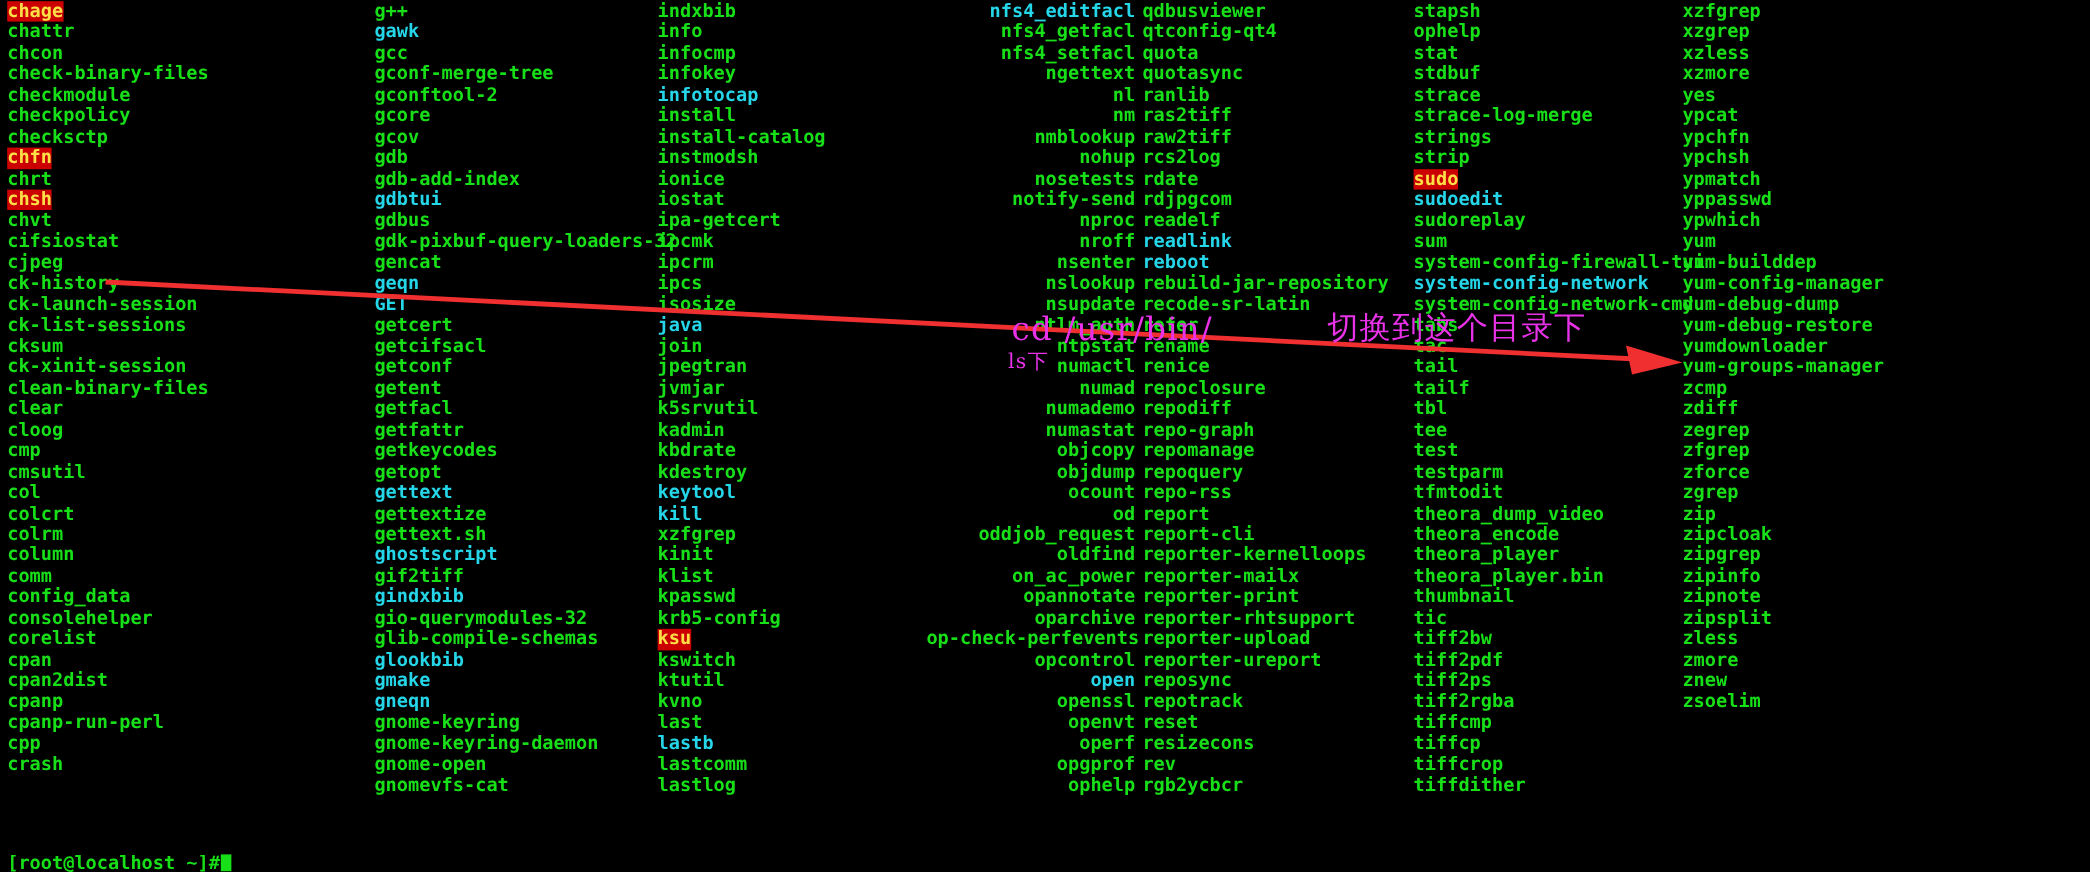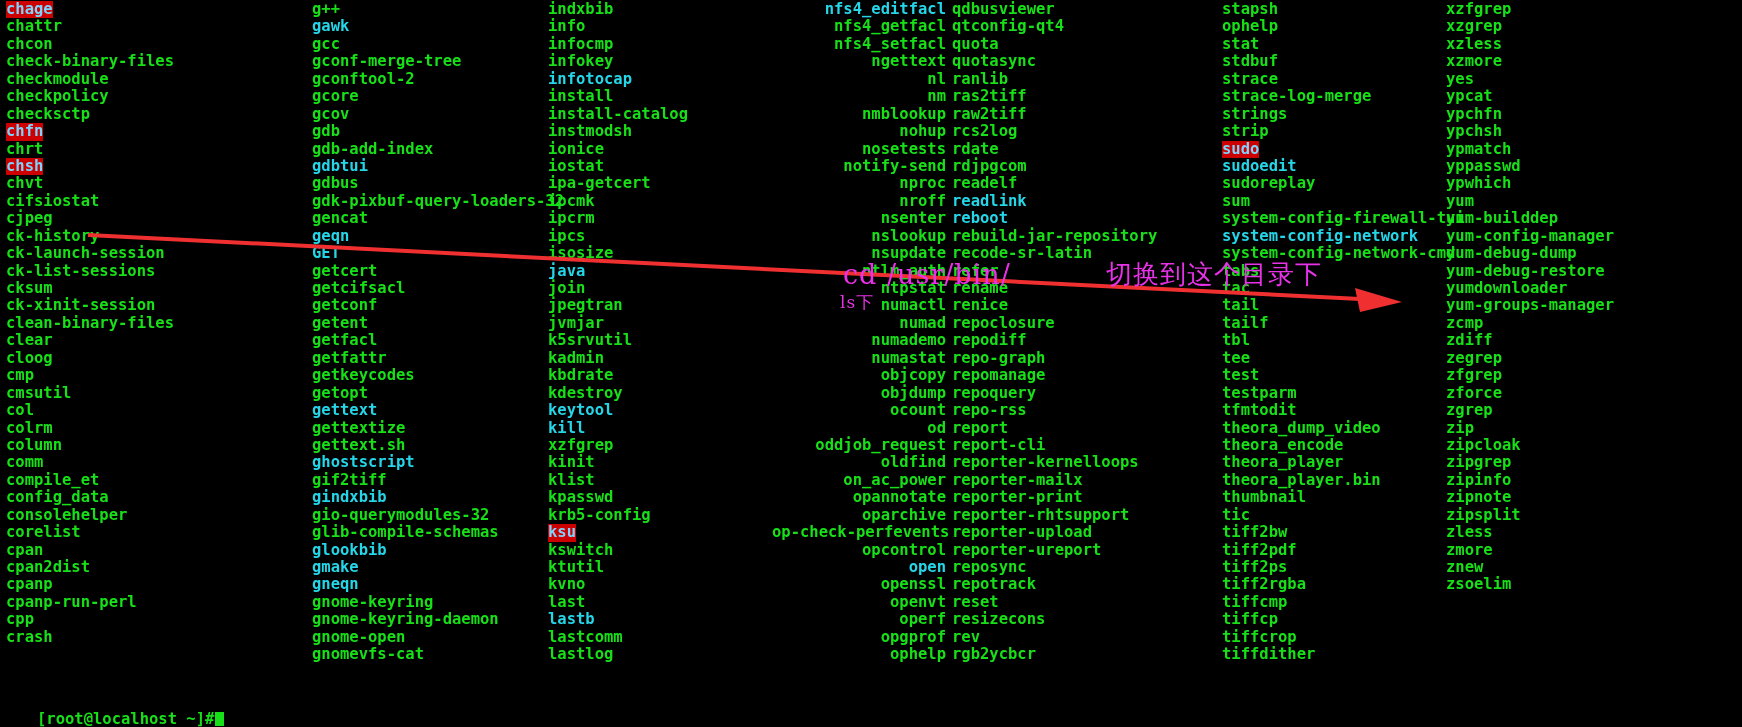"chage" .entry.suid { color: #7dd3fc -> #fde047 }
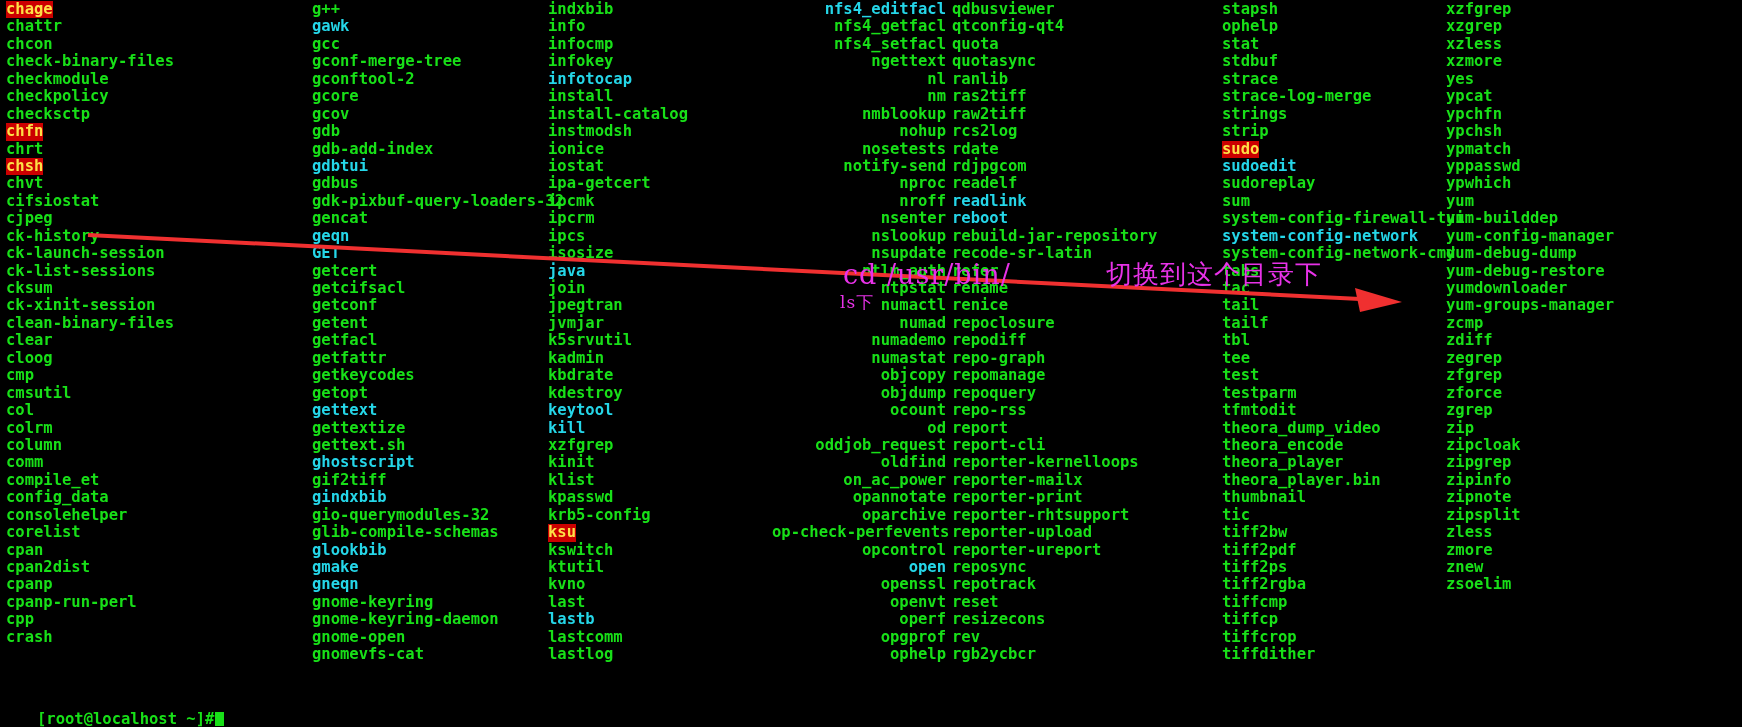"stapsh" .col.w6 { margin-left: 44px -> none }
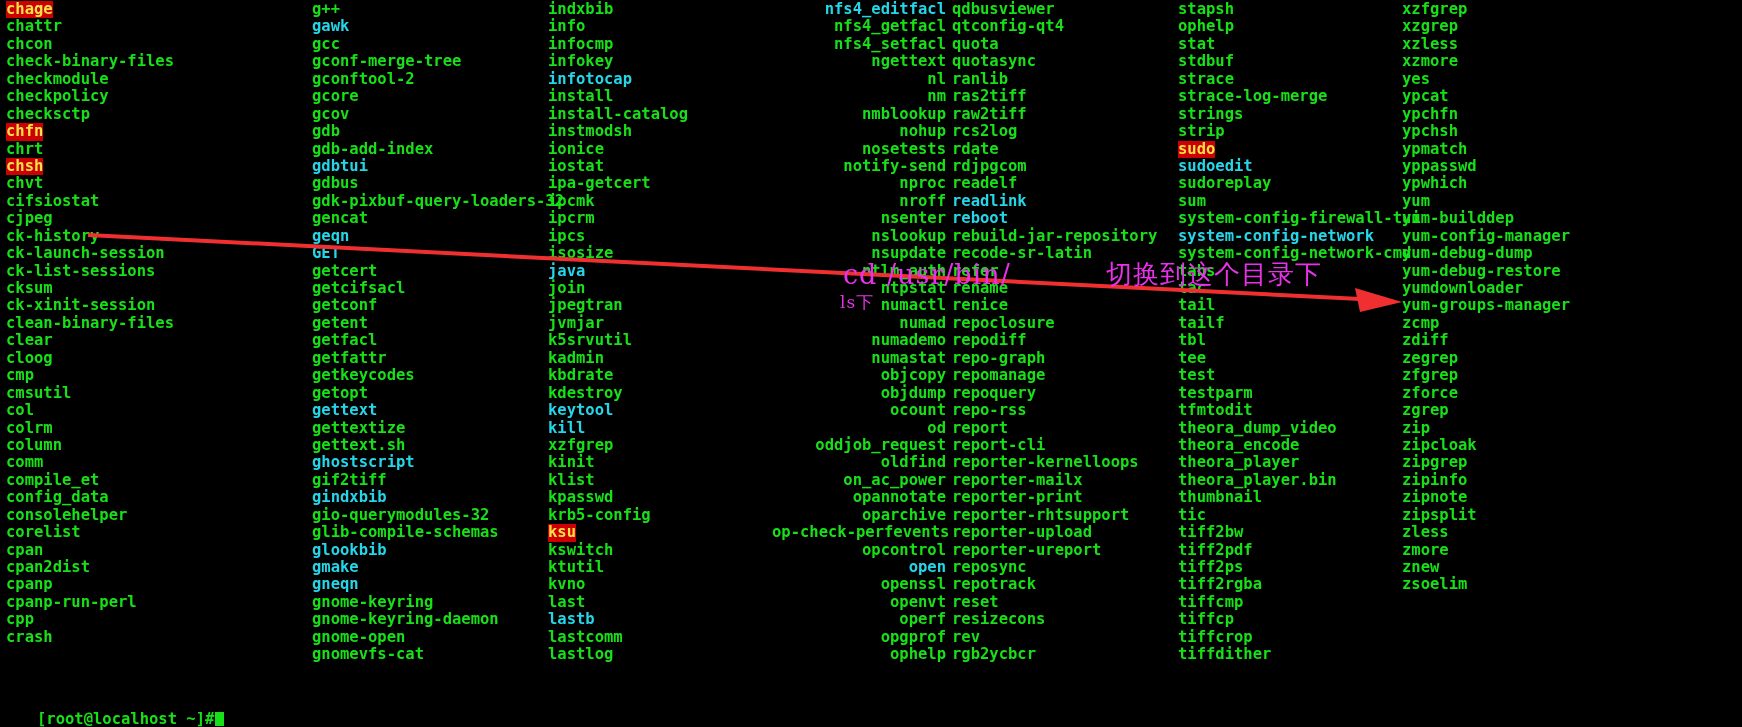"colcrt" span.entry { html: none -> <span>colcrt</span> }
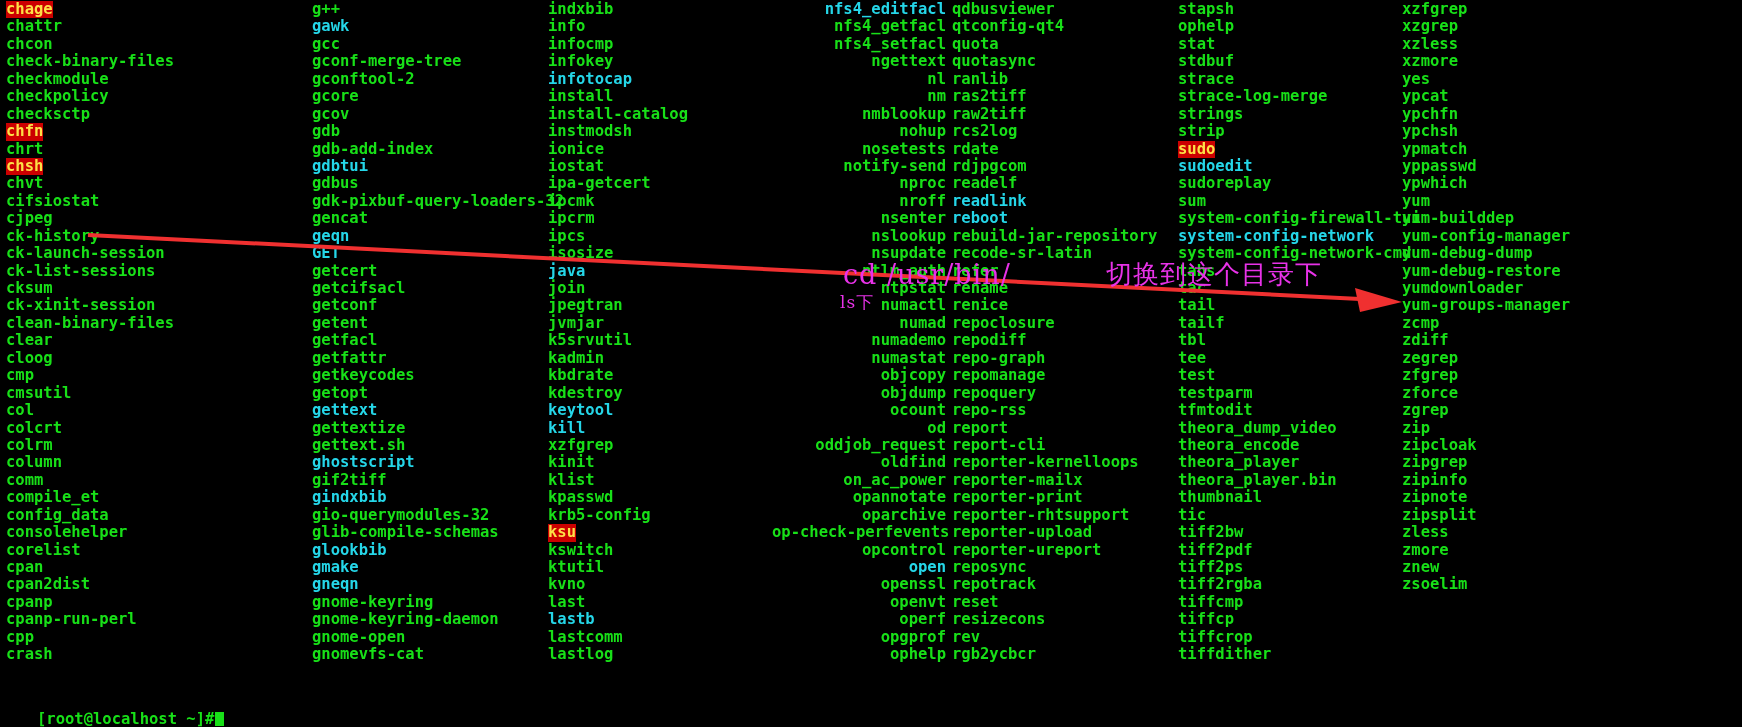"compile_et" span.entry { html: <span>compile_et</span> -> none }
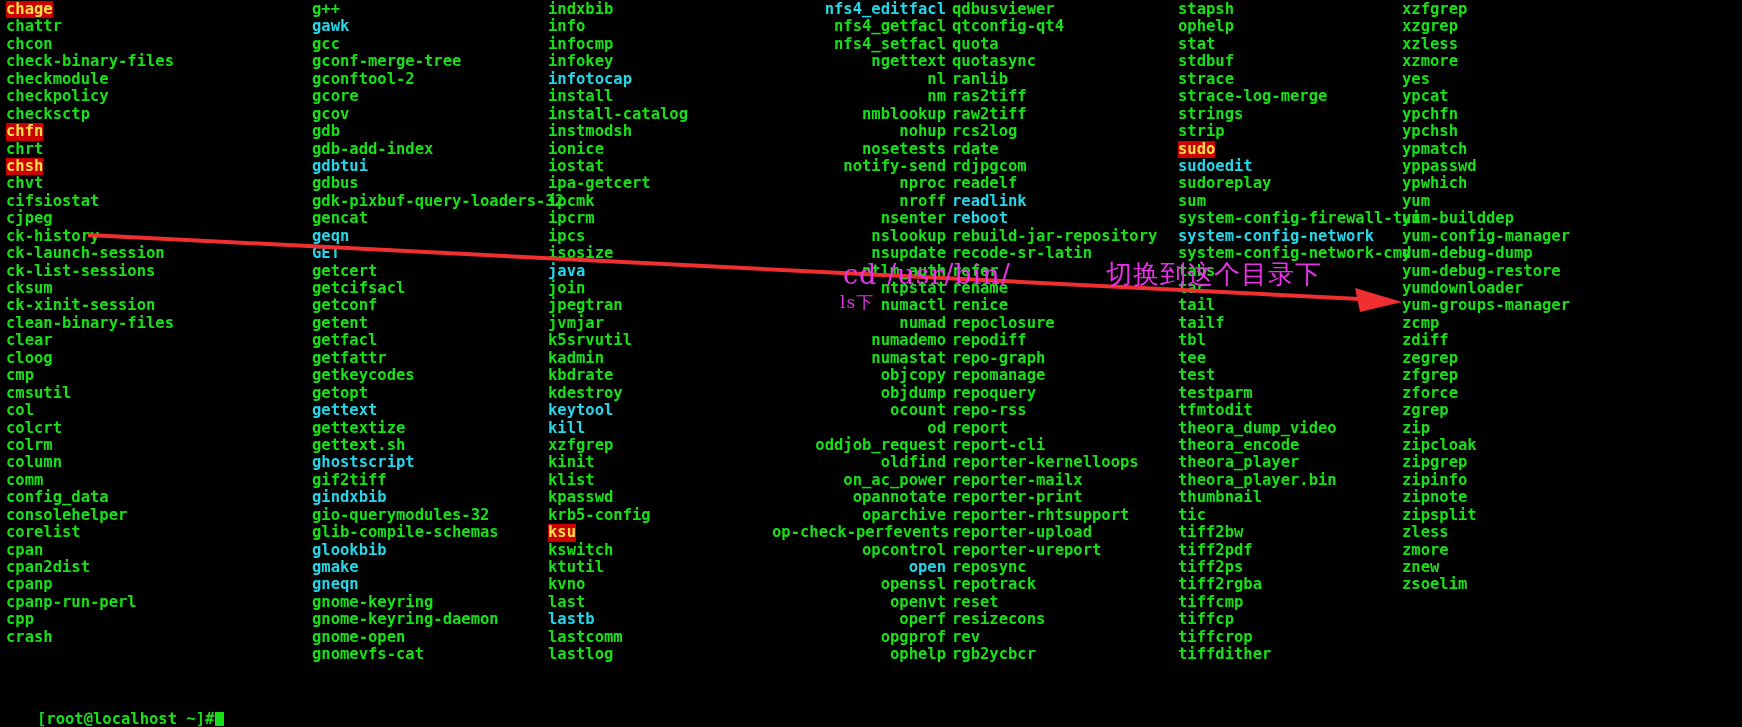"[root@localhost ~]#" .promptline { margin-left: 31px -> none }
